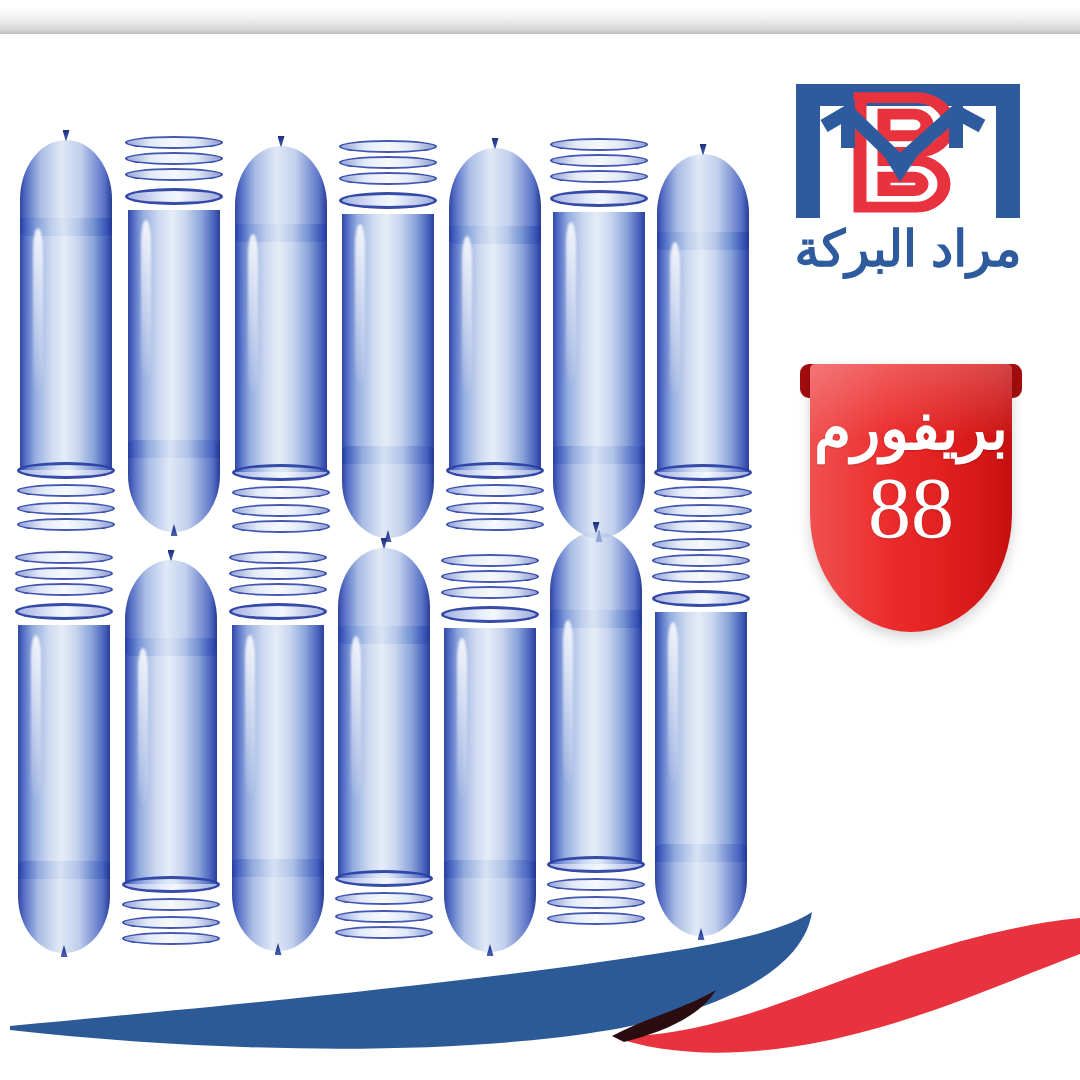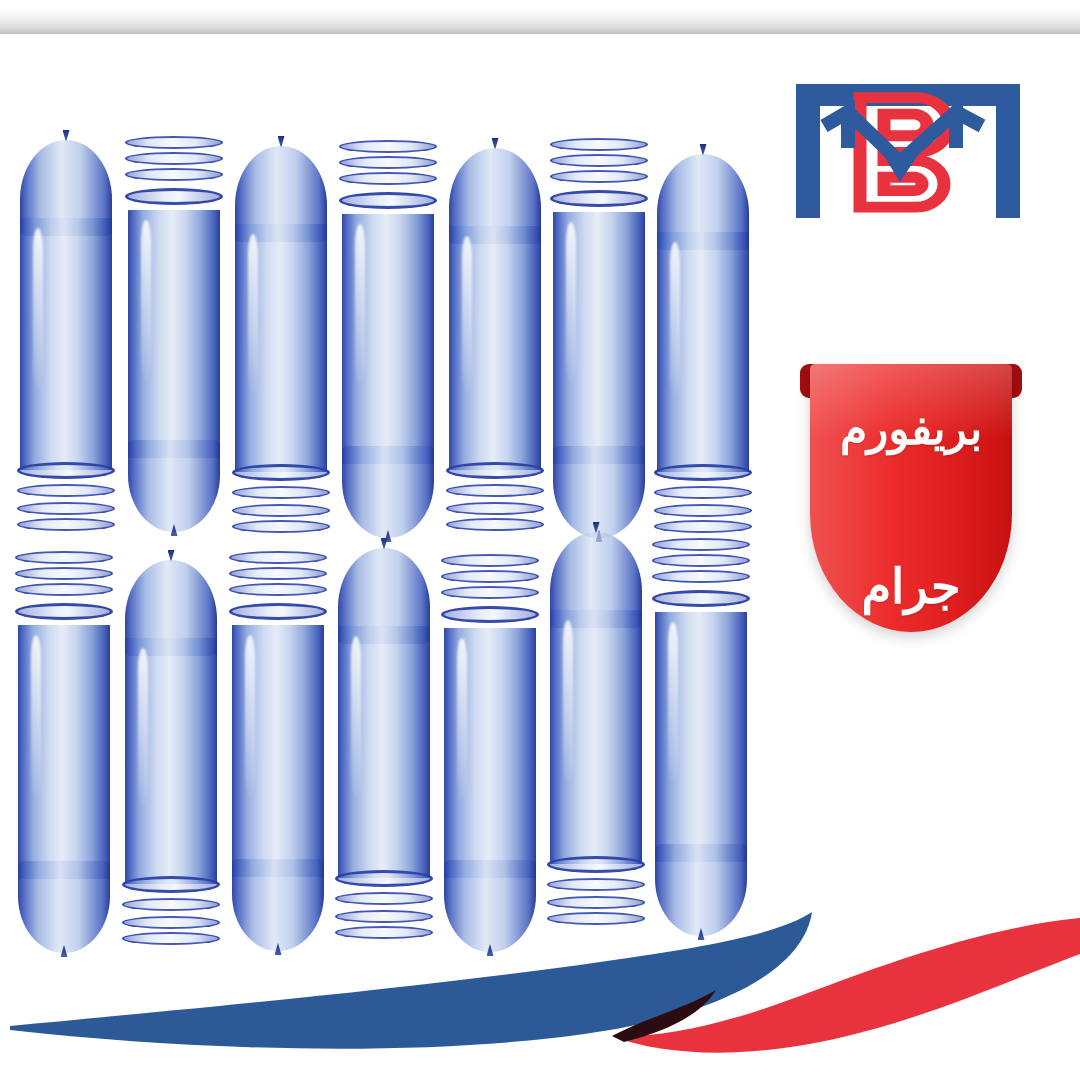"مراد البركة" div.logo-ar { html: none -> <div>مراد البركة</div> }
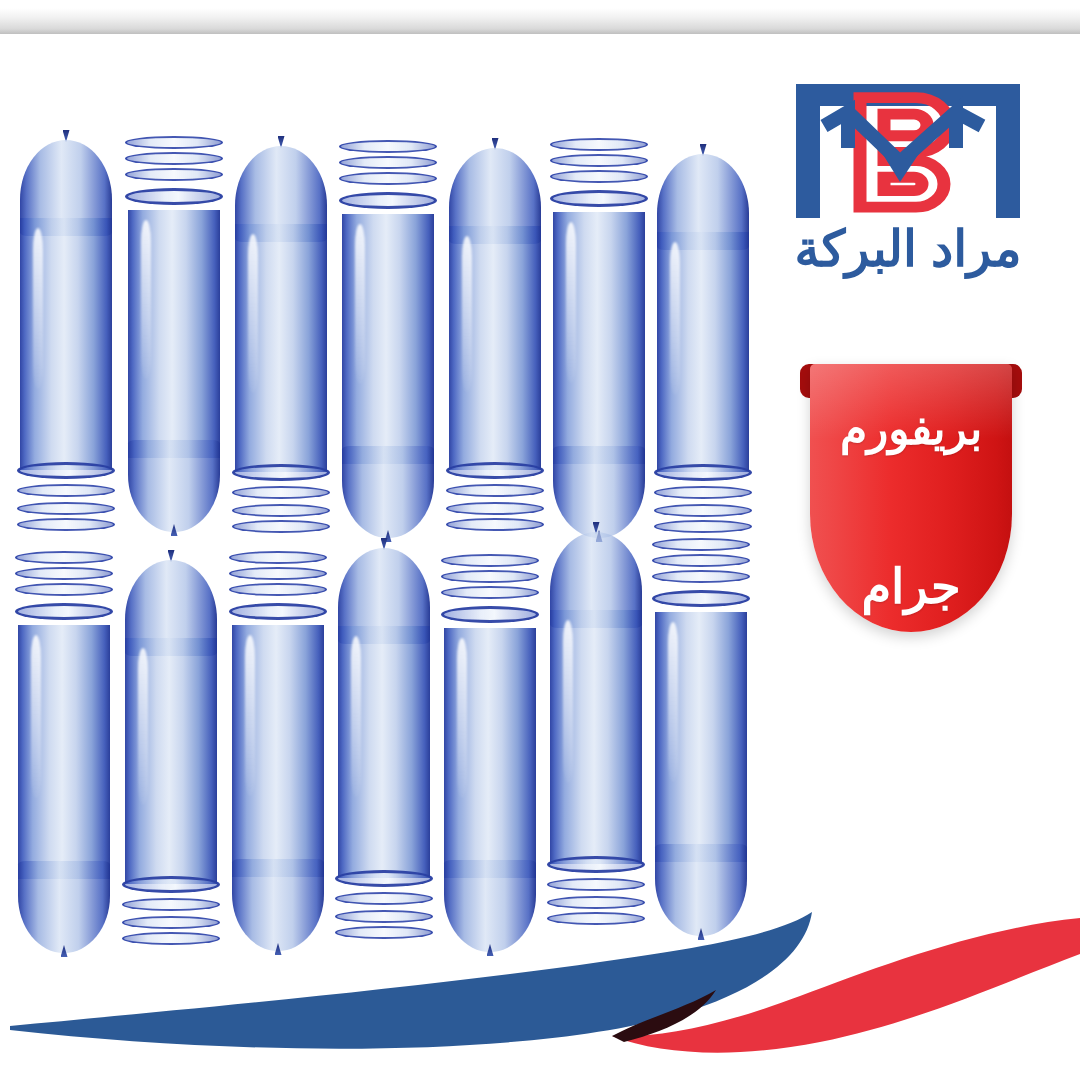"بريفورم" .b-title { font-size: 44px -> 60px }
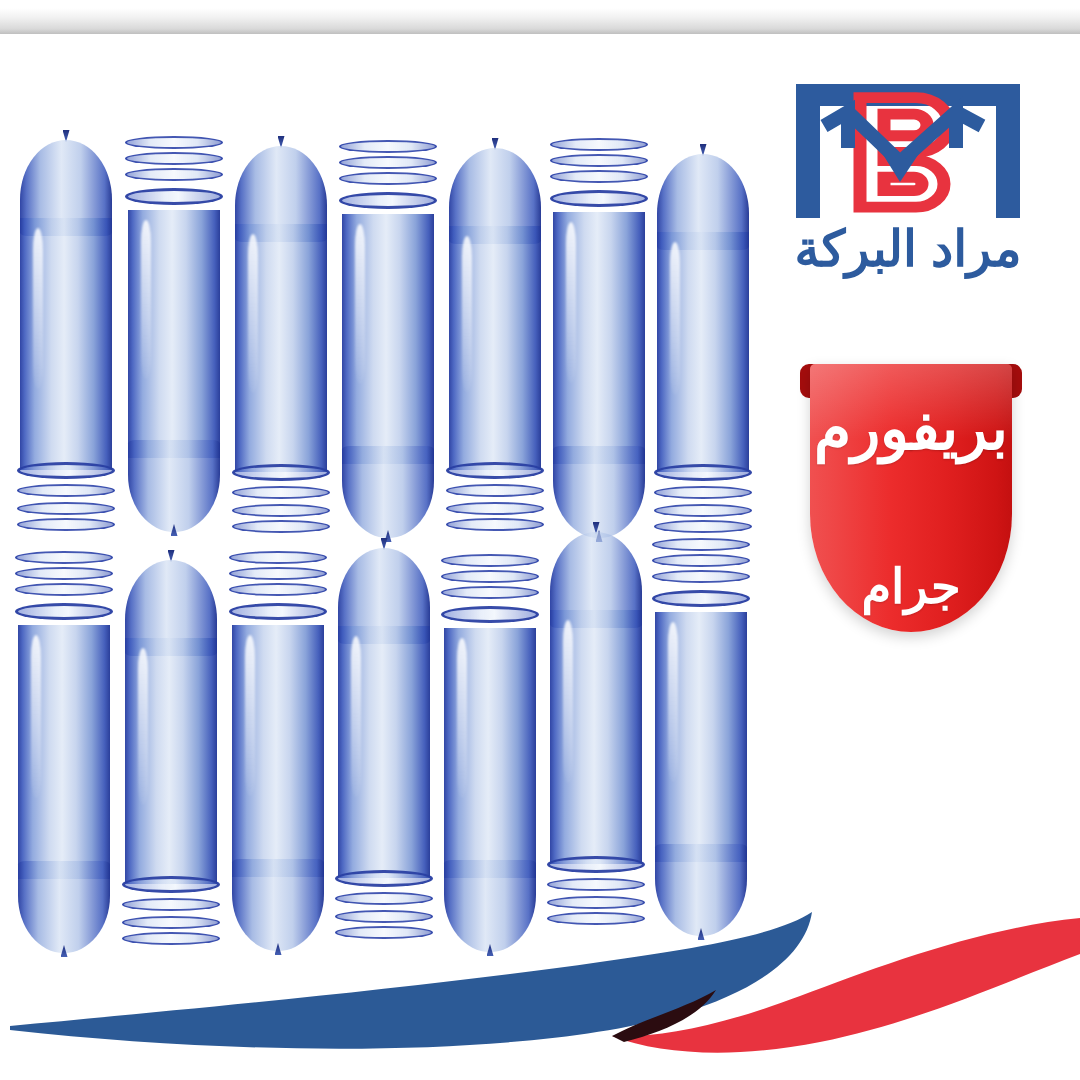"88" div.badge-line { html: none -> <div>88</div> }
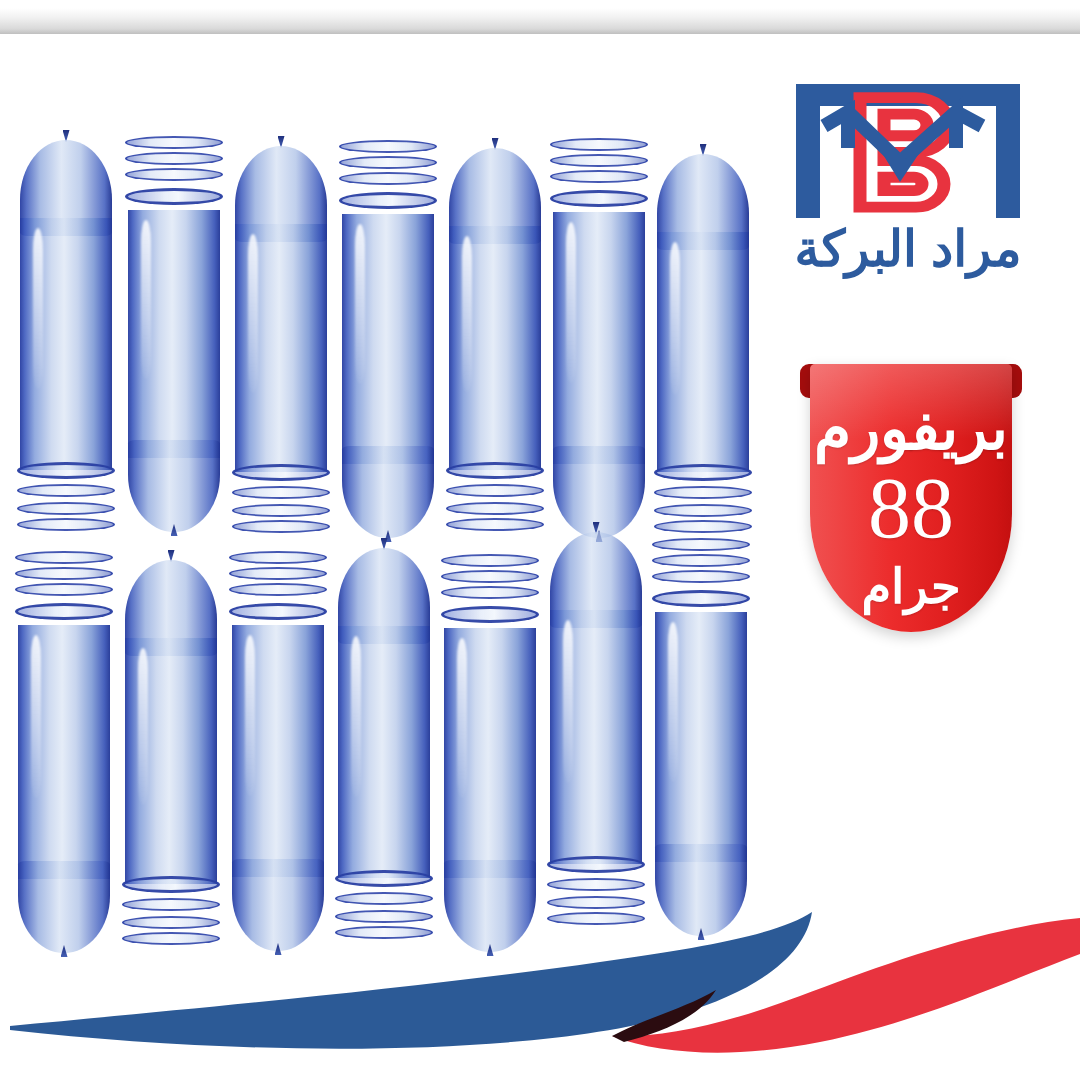"جرام" div.badge-line { html: <div>جرام</div> -> none }
